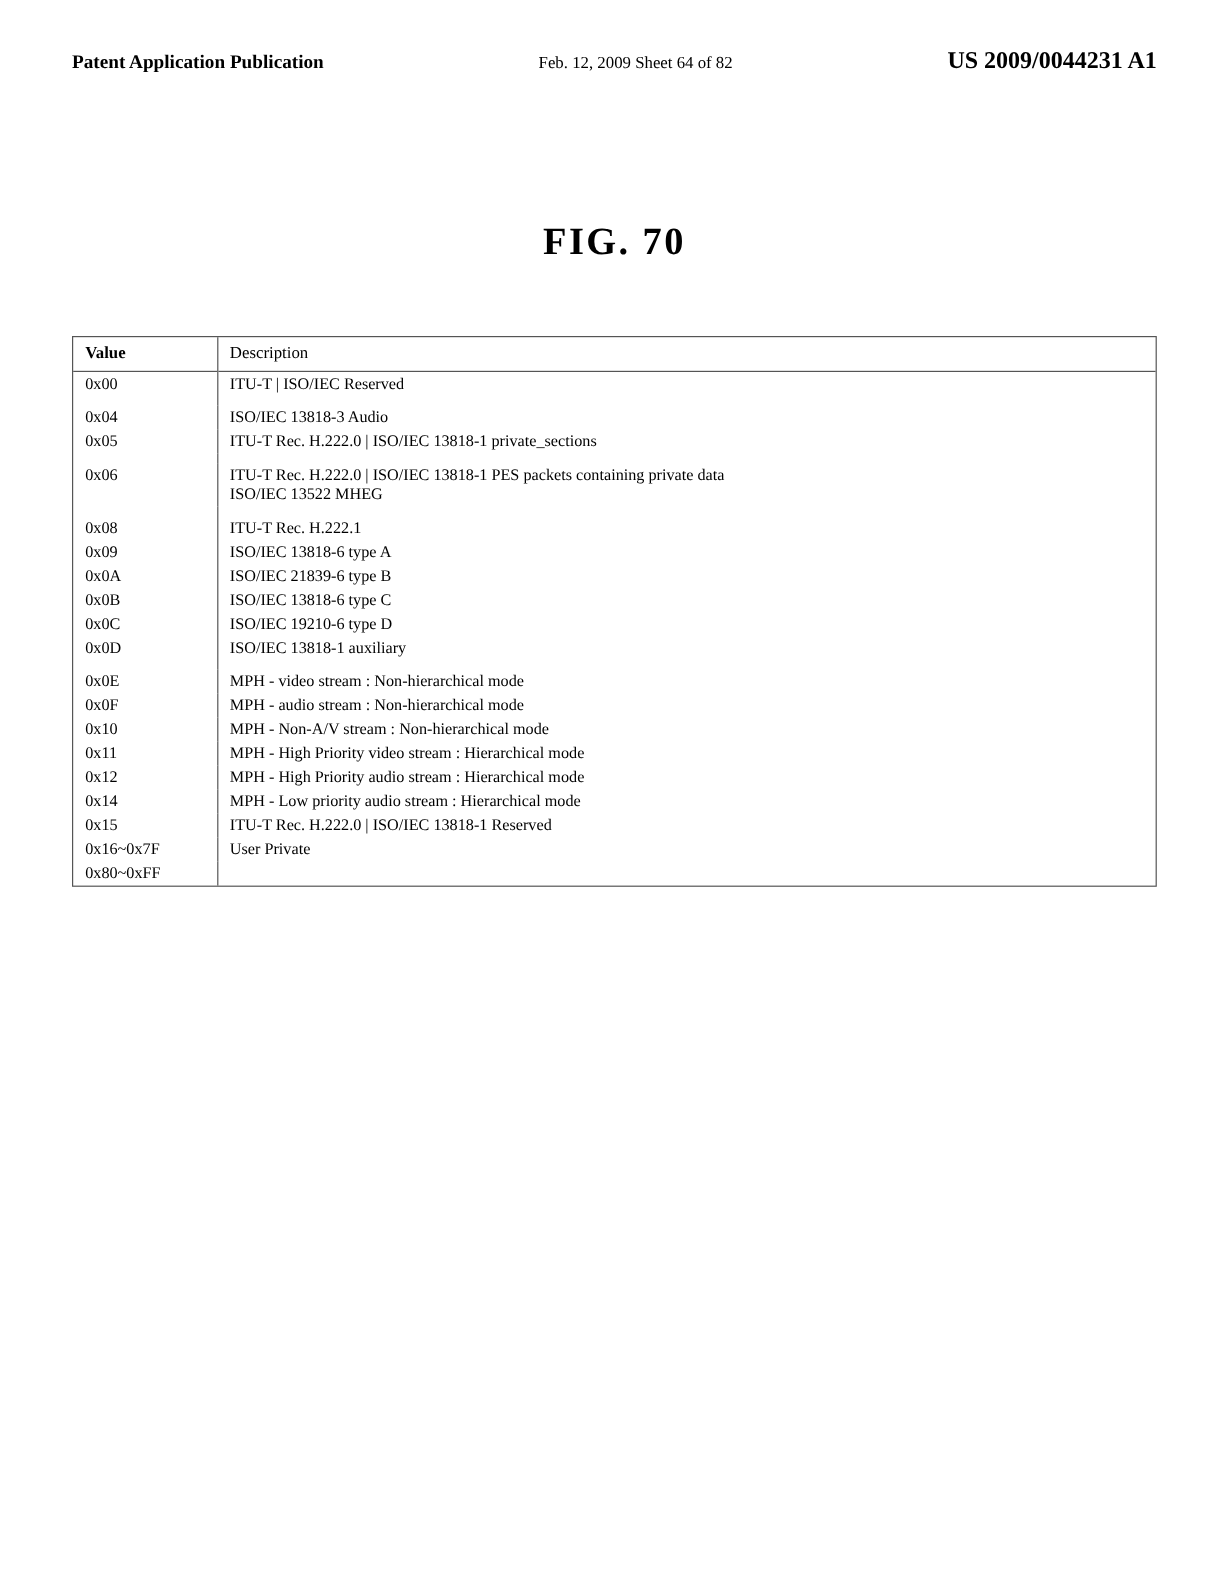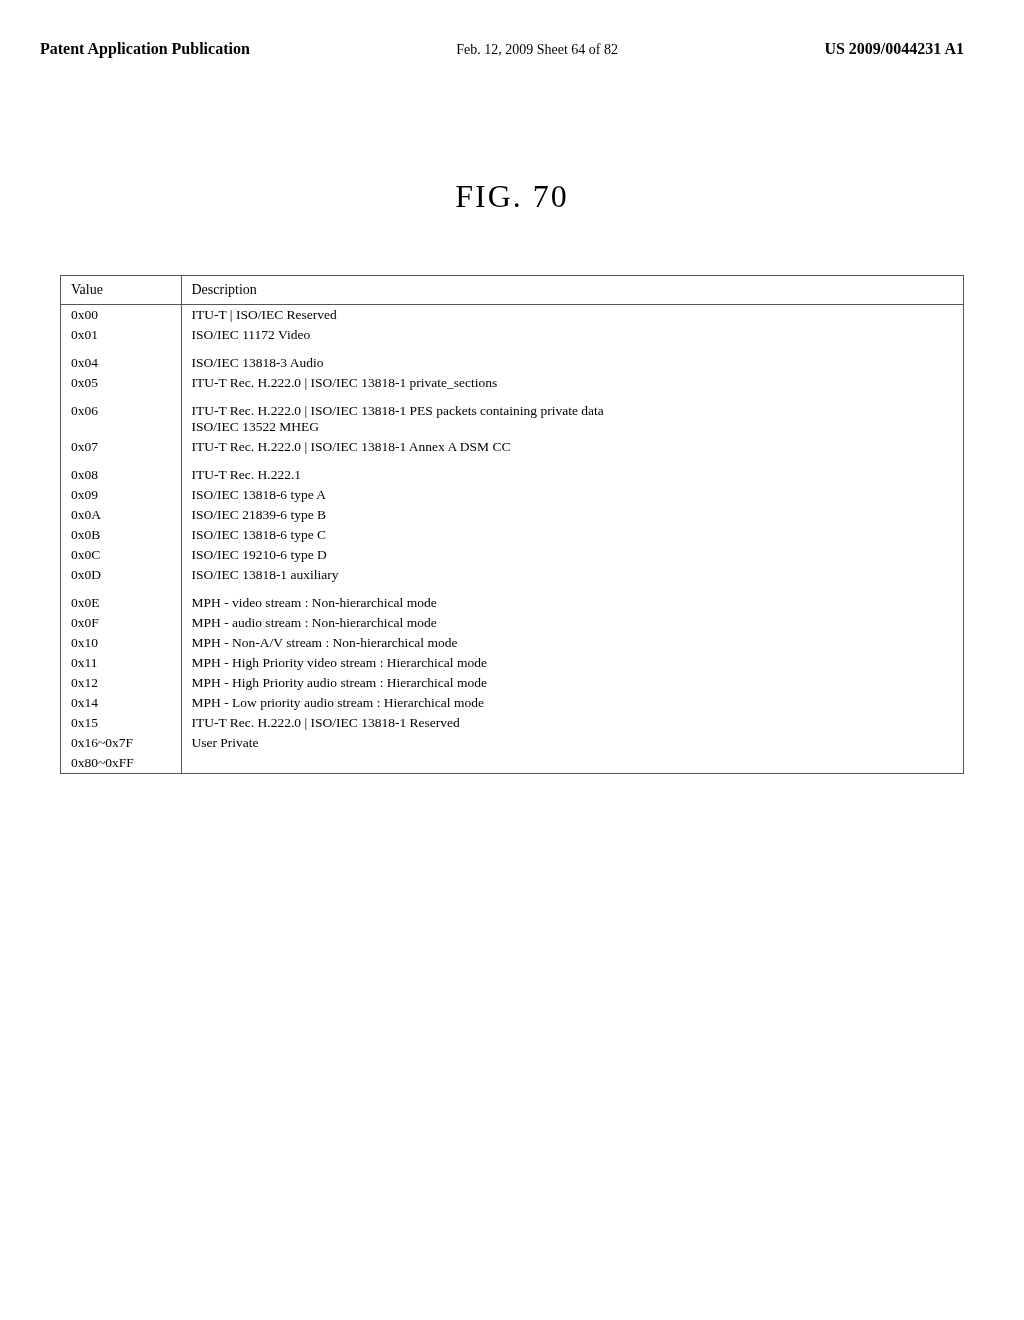"Patent Application Publication" .page-header { padding: 40px 60px 20px 40px -> 40px 60px 20px 60px }
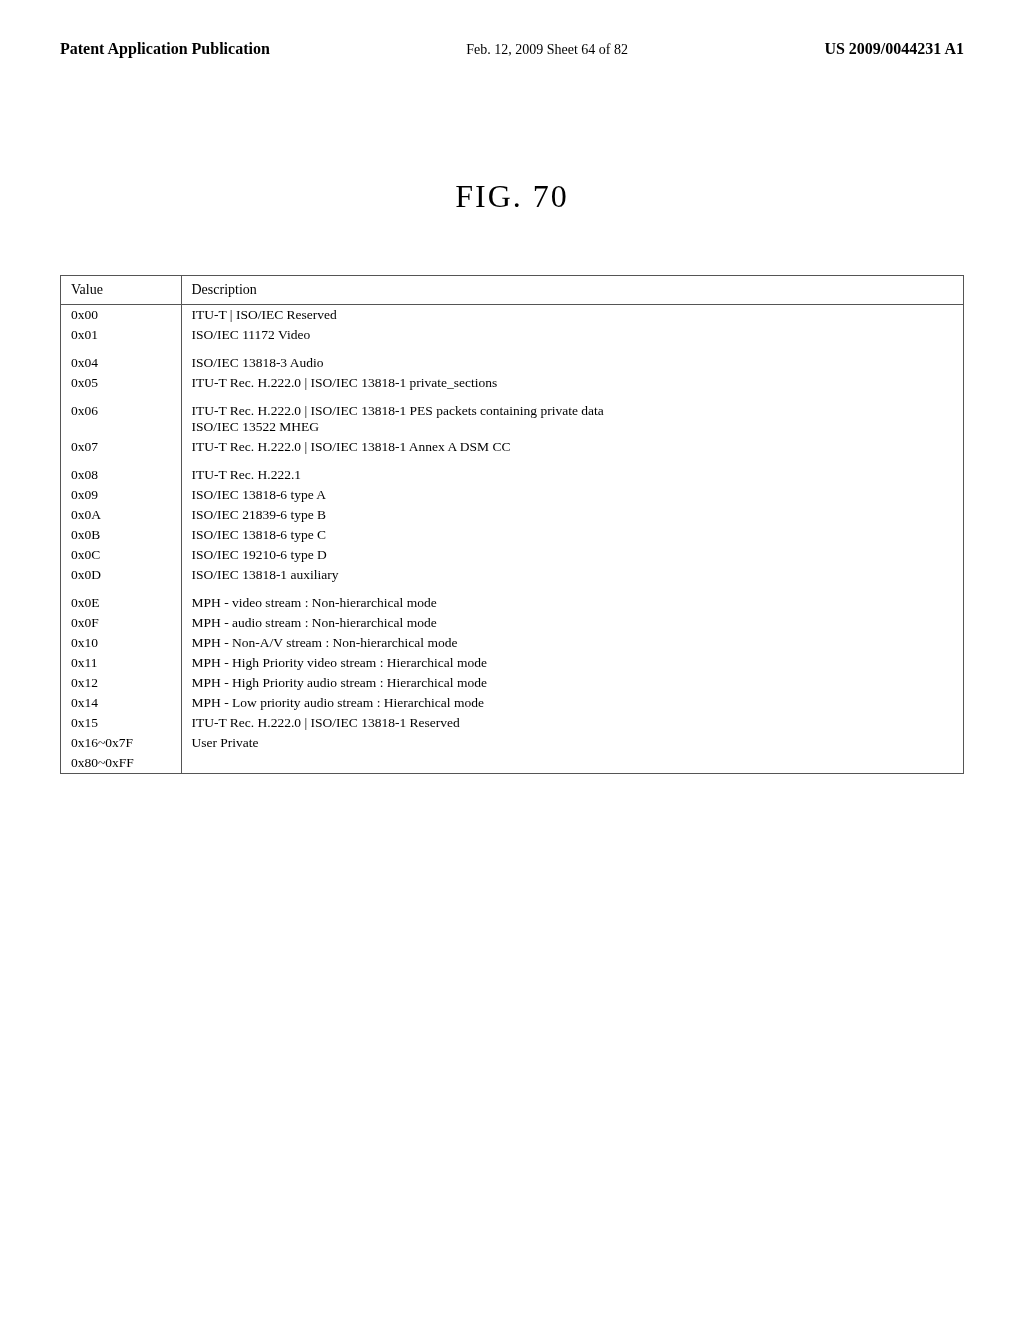"US 2009/0044231 A1" .header-right { font-size: 16px -> 20px }
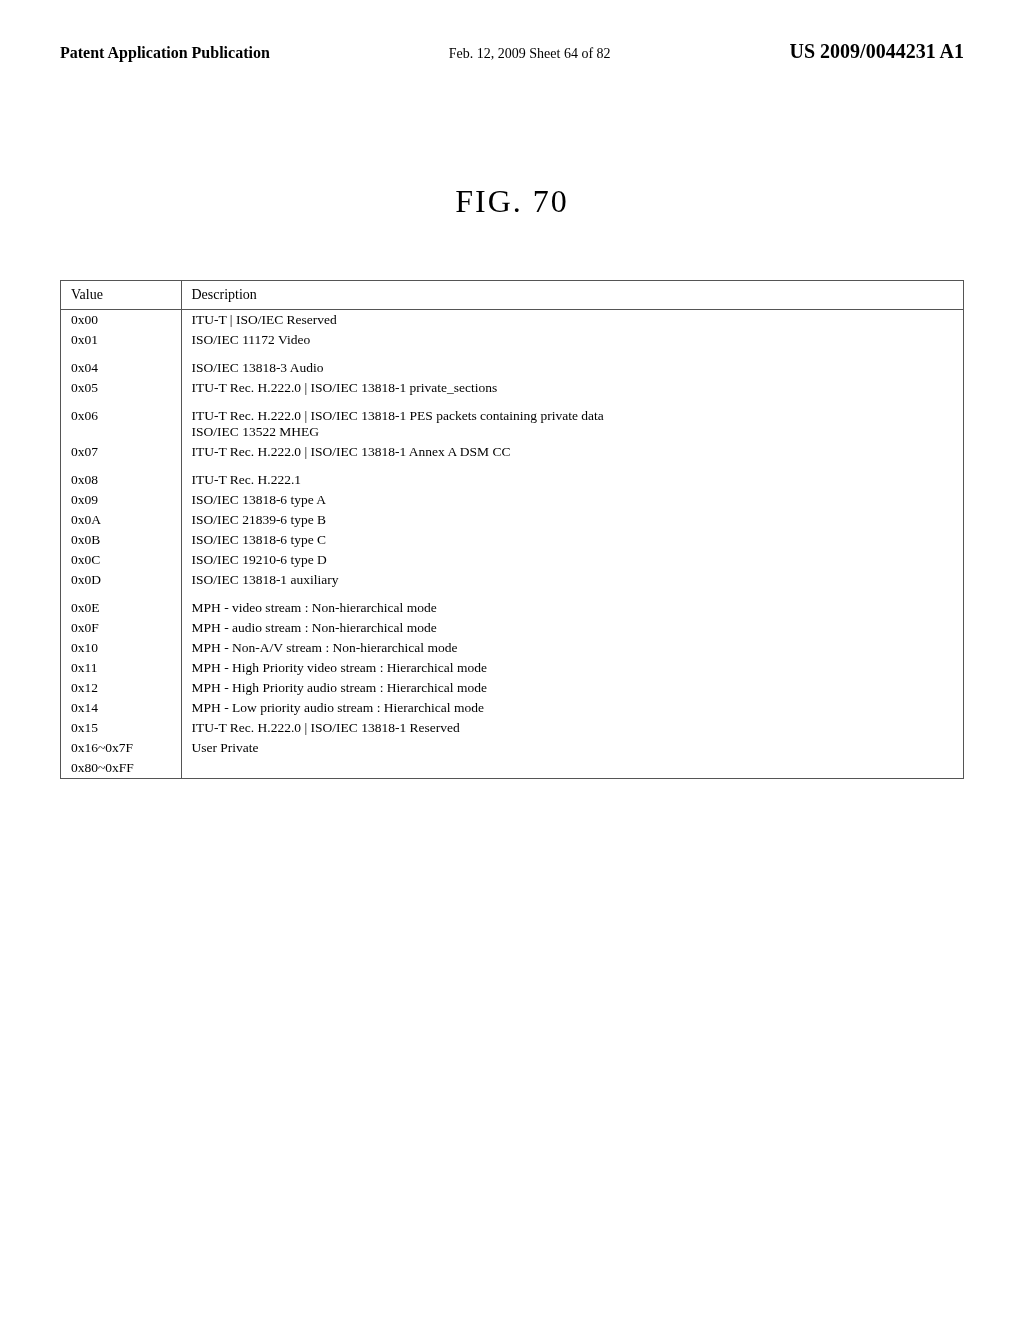"FIG. 70" .figure-title { font-weight: normal -> bold }
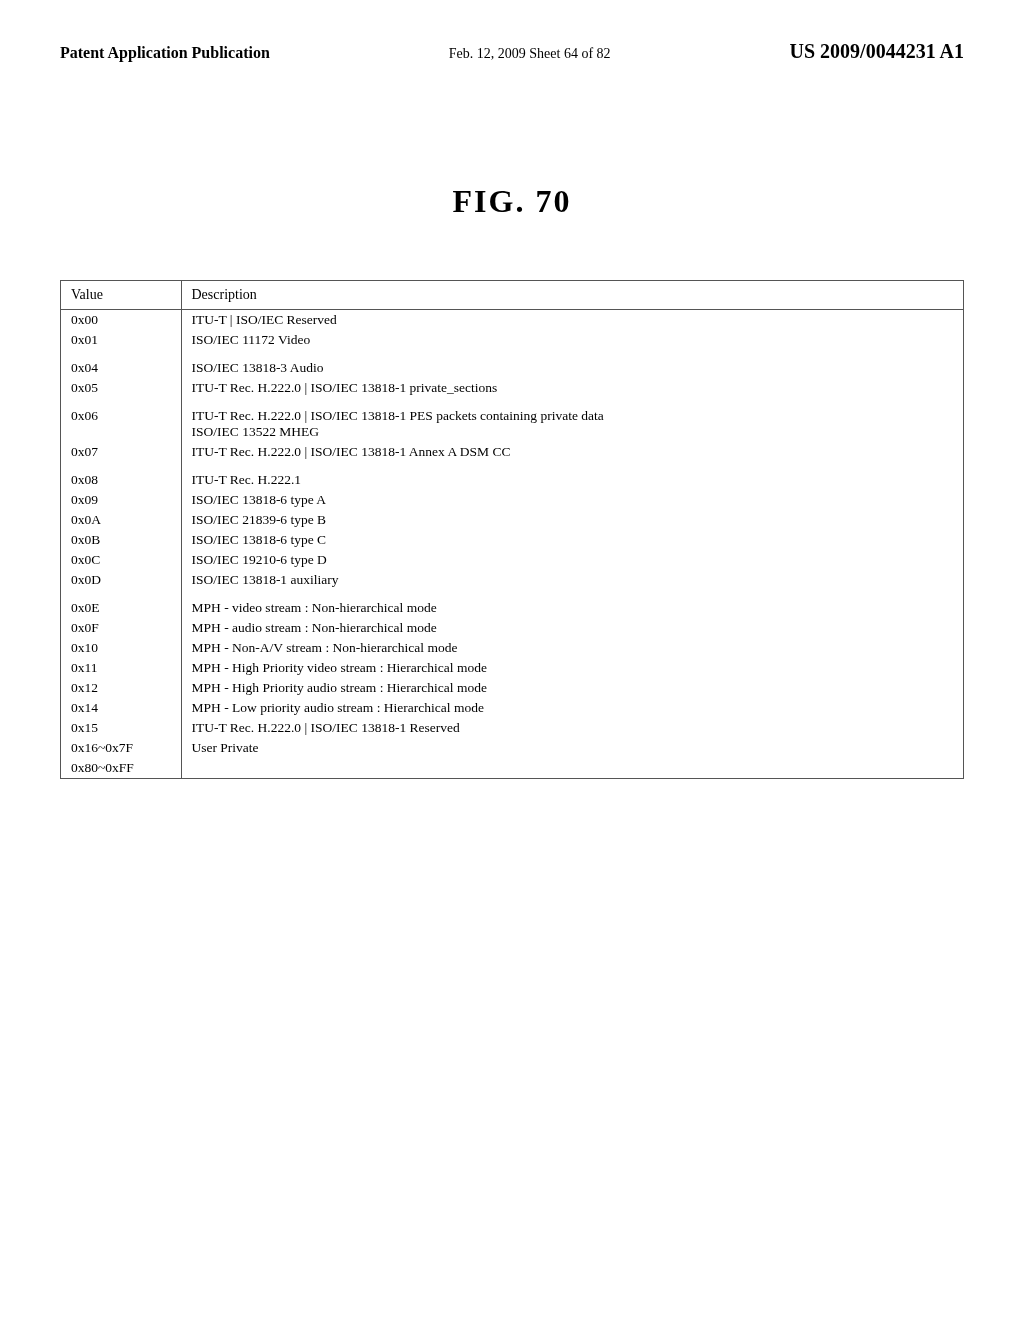"Value" table thead th:first-child { font-weight: none -> bold }
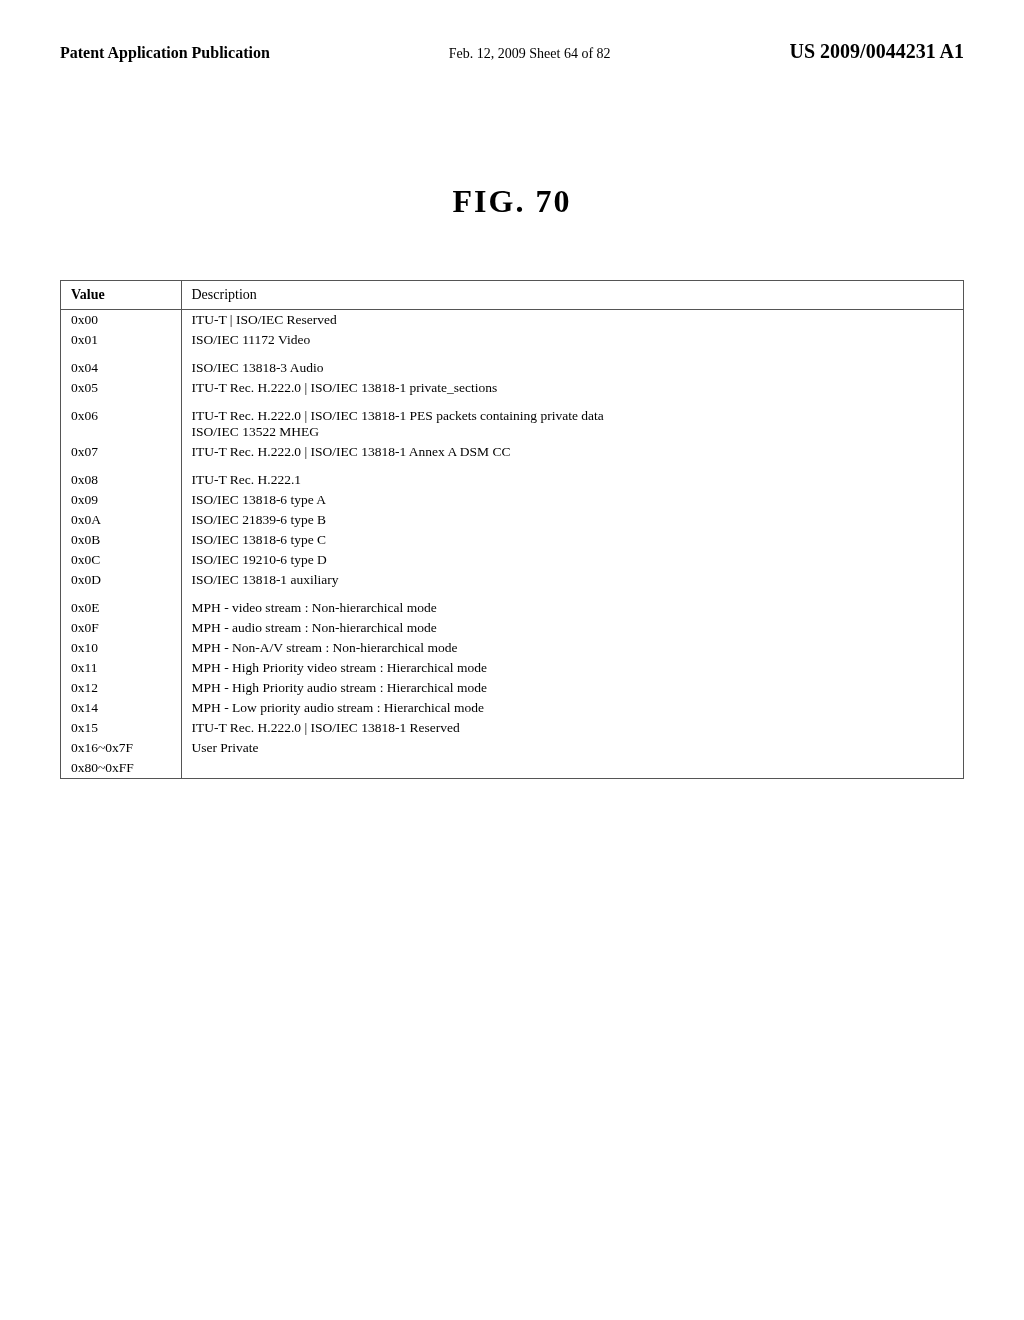"0x01" tr { html: <tr> <td>0x01</td> <td>ISO/IEC 11172 Video</td> </tr> -> none }
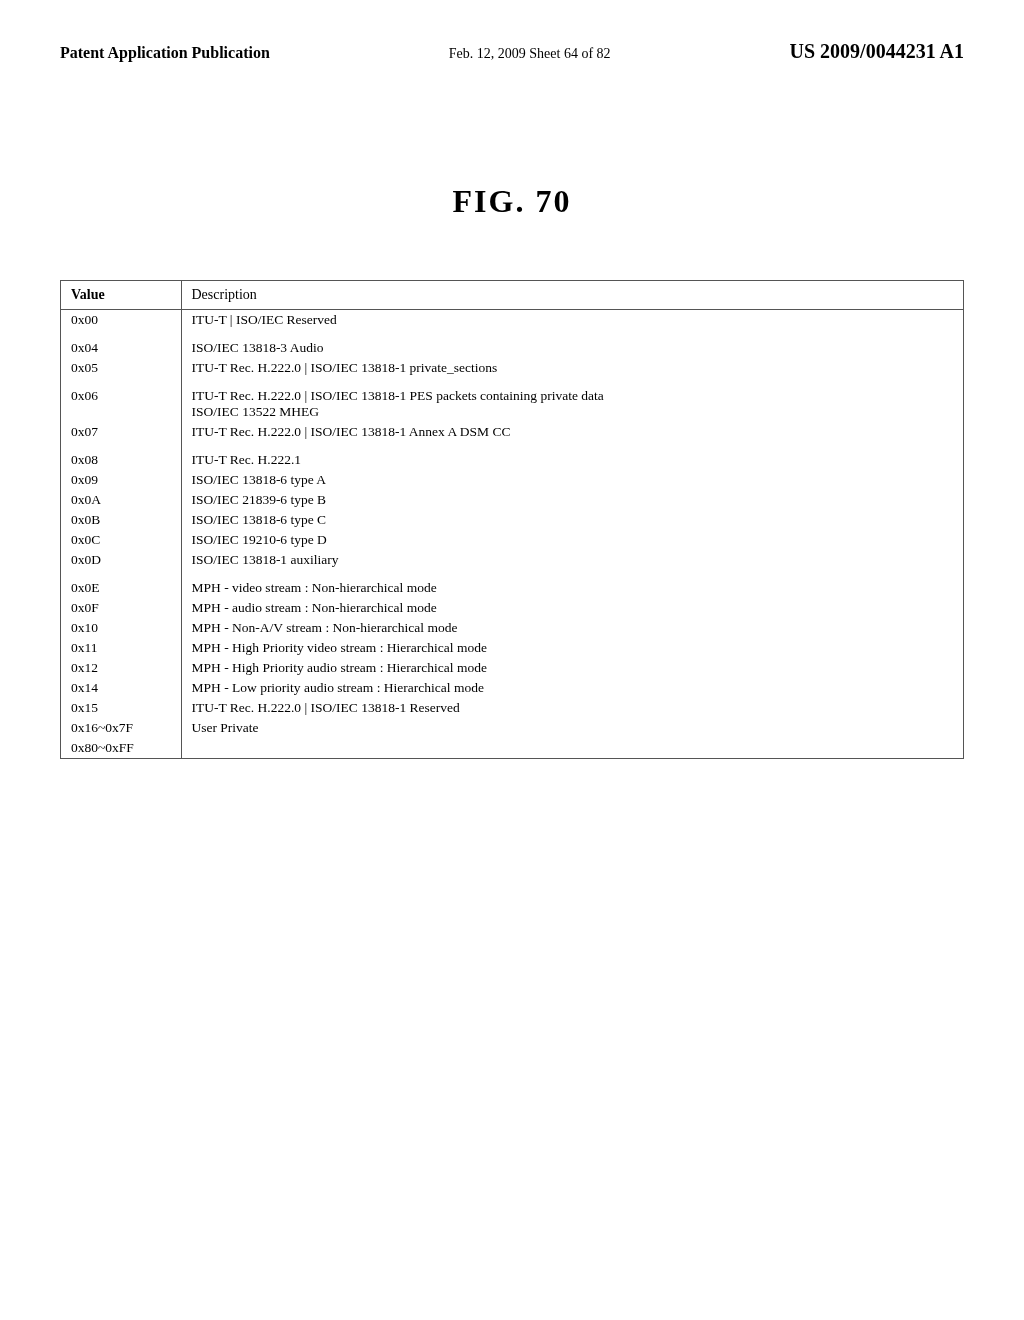"0x07" tr { html: <tr> <td>0x07</td> <td>ITU-T Rec. H.222.0 | ISO/IEC 13818-1 Annex A DSM CC</td> </tr> -> none }
